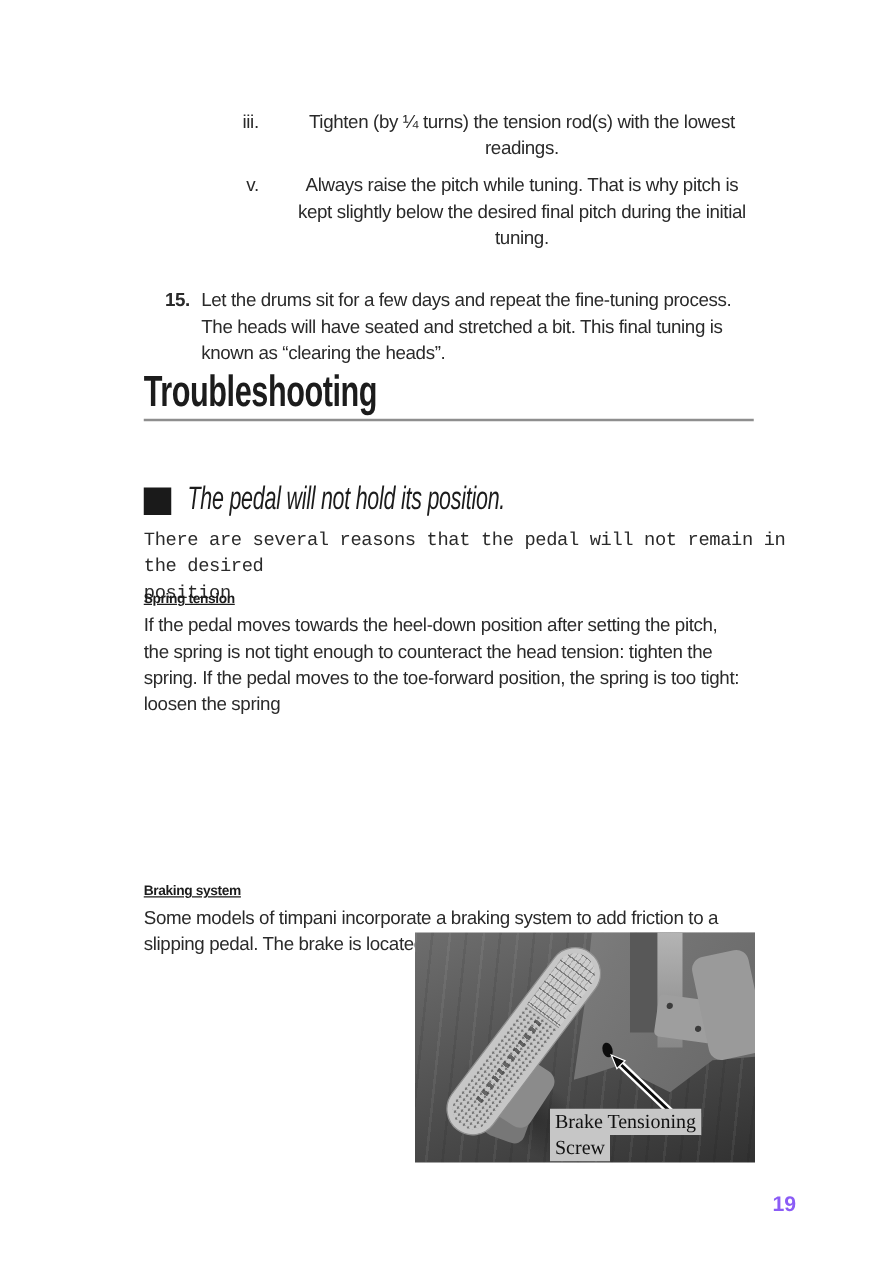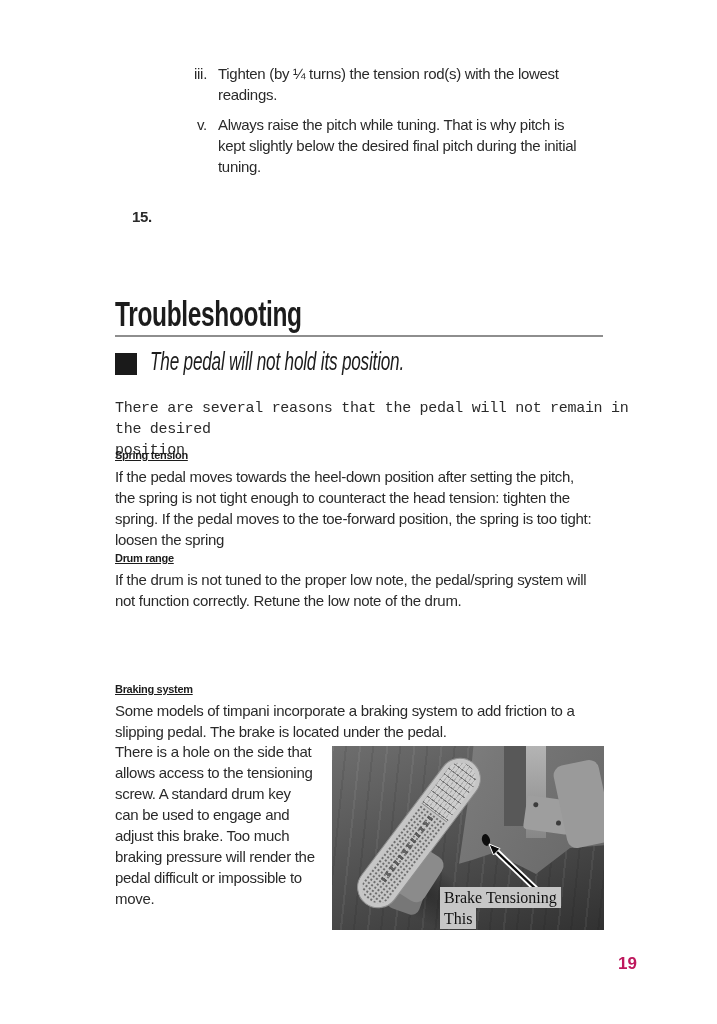"iii." .bodytxt { margin-top: none -> 24px }
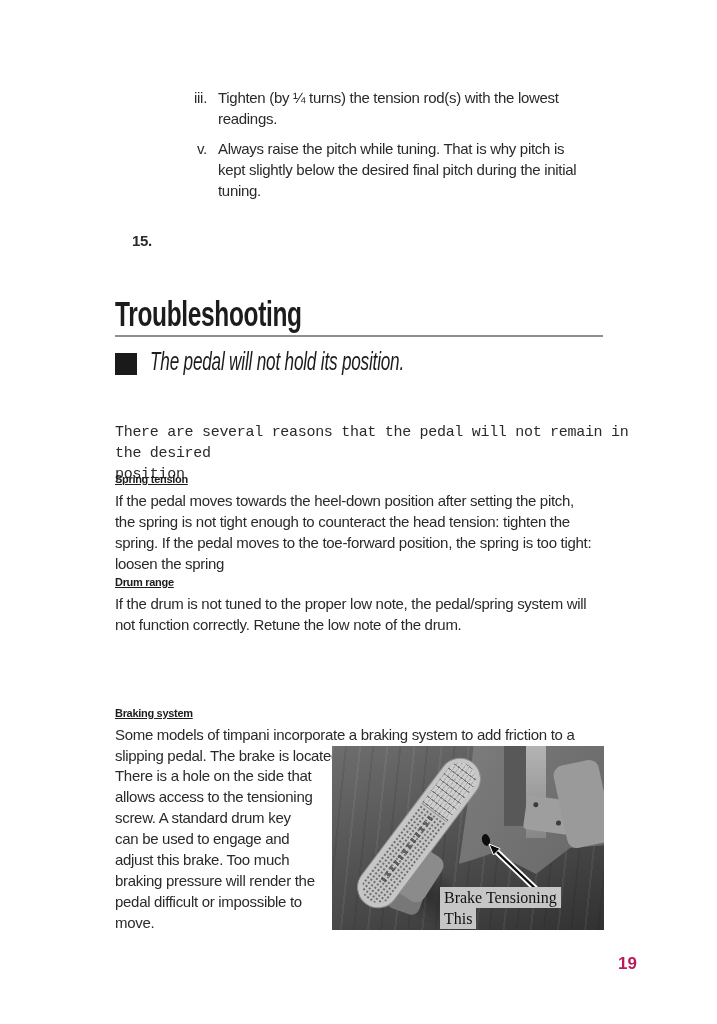"Tighten (by ¼ turns) the" .roman-item .txt { text-align: none -> center }
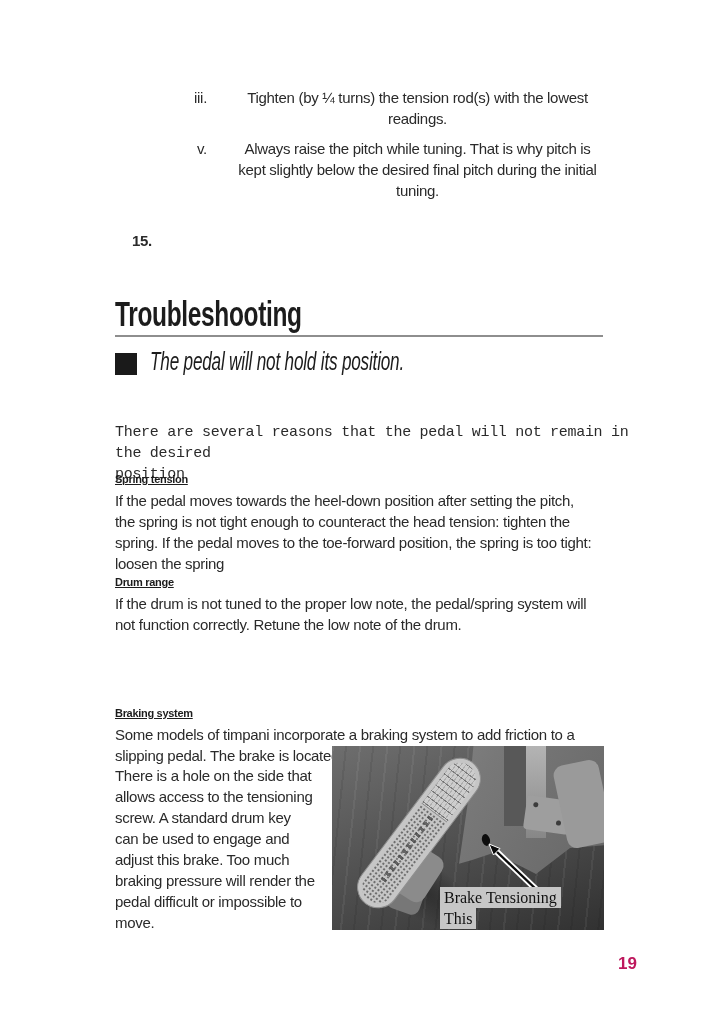"Let the drums sit for" span.txt { html: none -> <span>Let the drums sit for a few days and repeat the fine-tuning process. The heads will have seated and stretched a bit. This final tuning is known as “clearing the heads”.</span> }
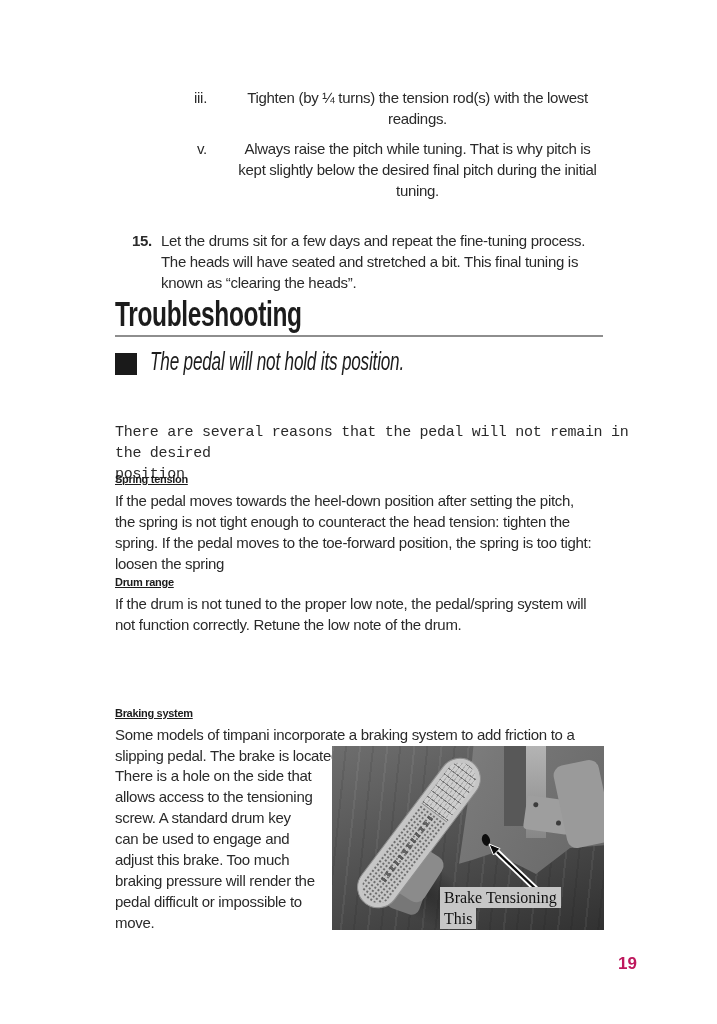"The pedal will not hold" .subsect { top: 347px -> 384px }
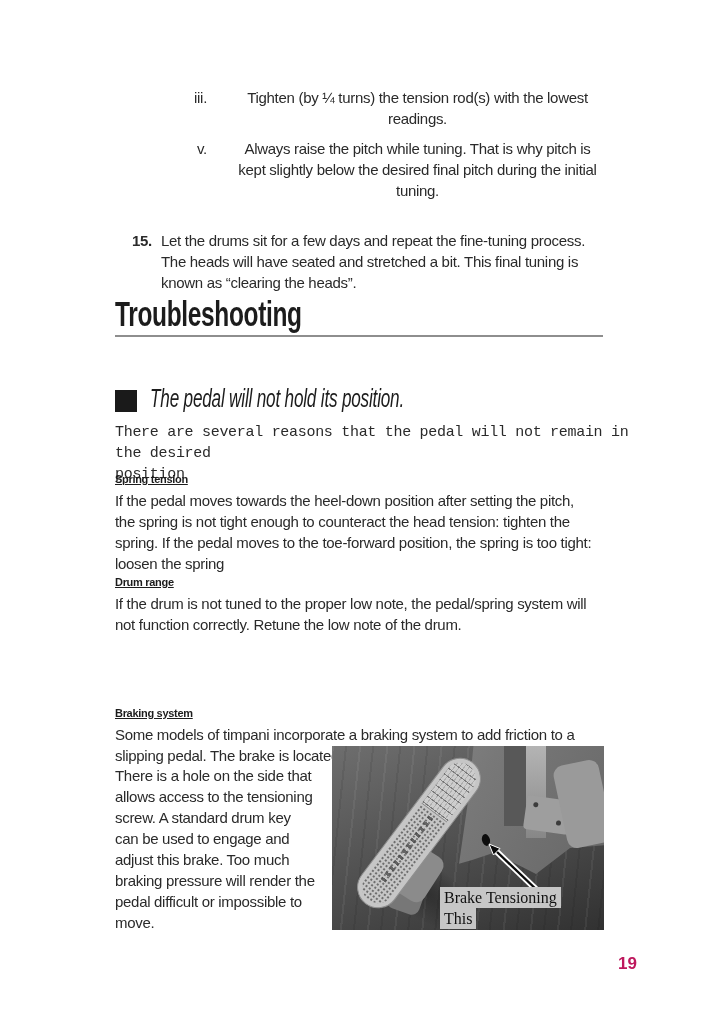"Drum range" div.topic { html: <div> <div>Drum range</div> <div>If the drum is not tuned to the proper low note, the pedal/spring system will not function correctly. Retune the low note of the drum.</div> </div> -> none }
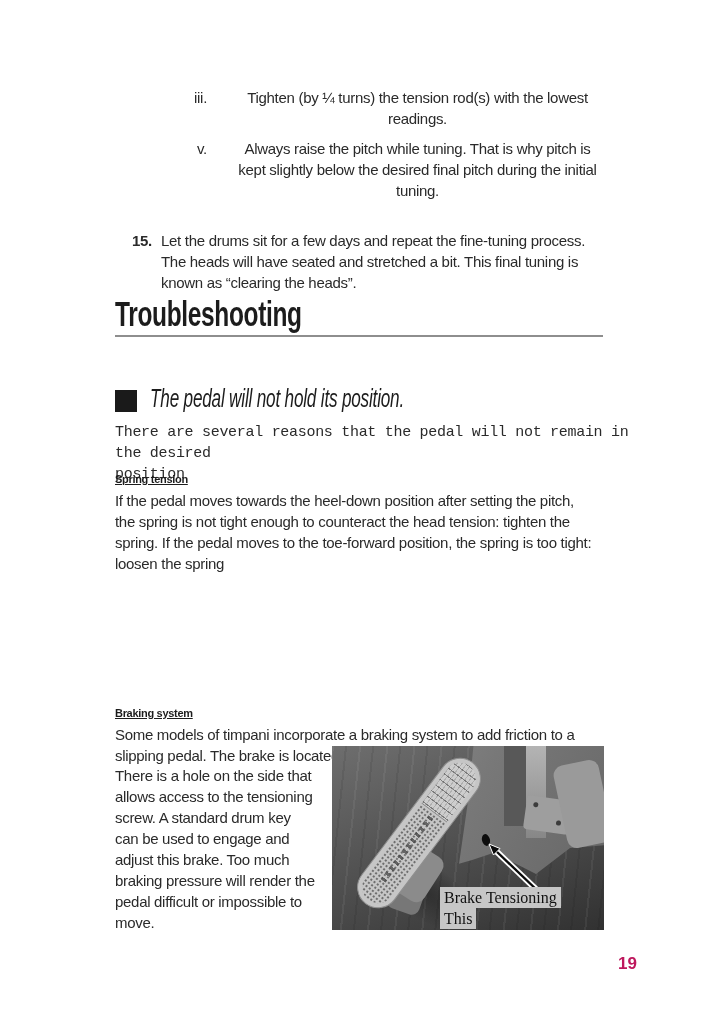"There is a hole on" div.brakecol { html: <div>There is a hole on the side that allows access to the tensioning screw. A standard drum key can be used to engage and adjust this brake. Too much braking pressure will render the pedal difficult or impossible to move.</div> -> none }
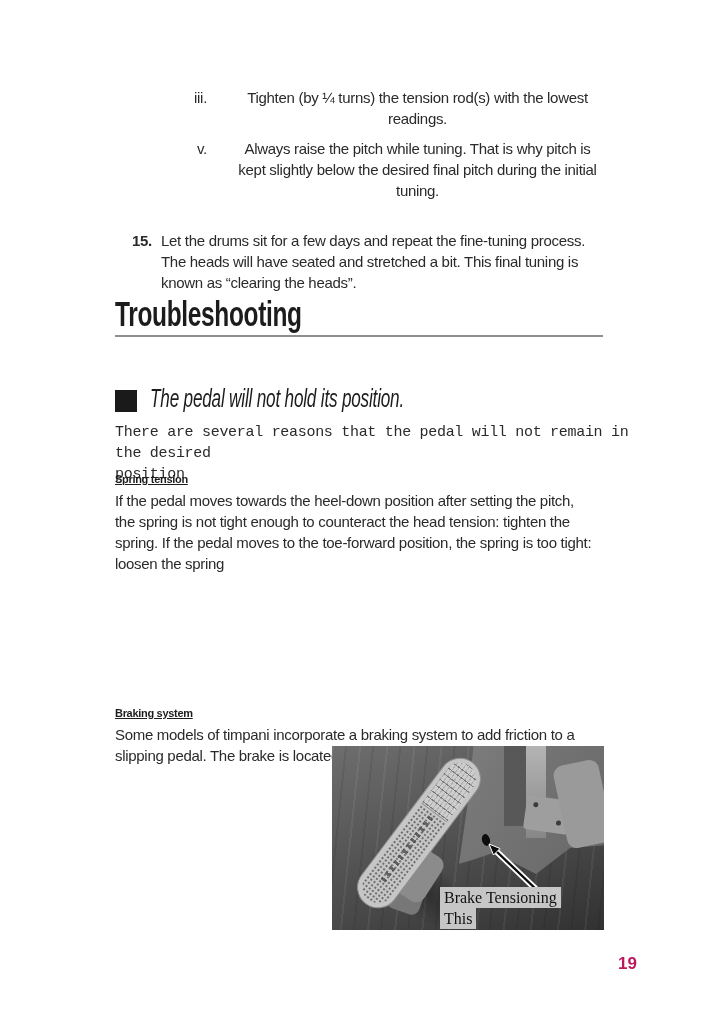"This" span.cl { text: This -> Screw }
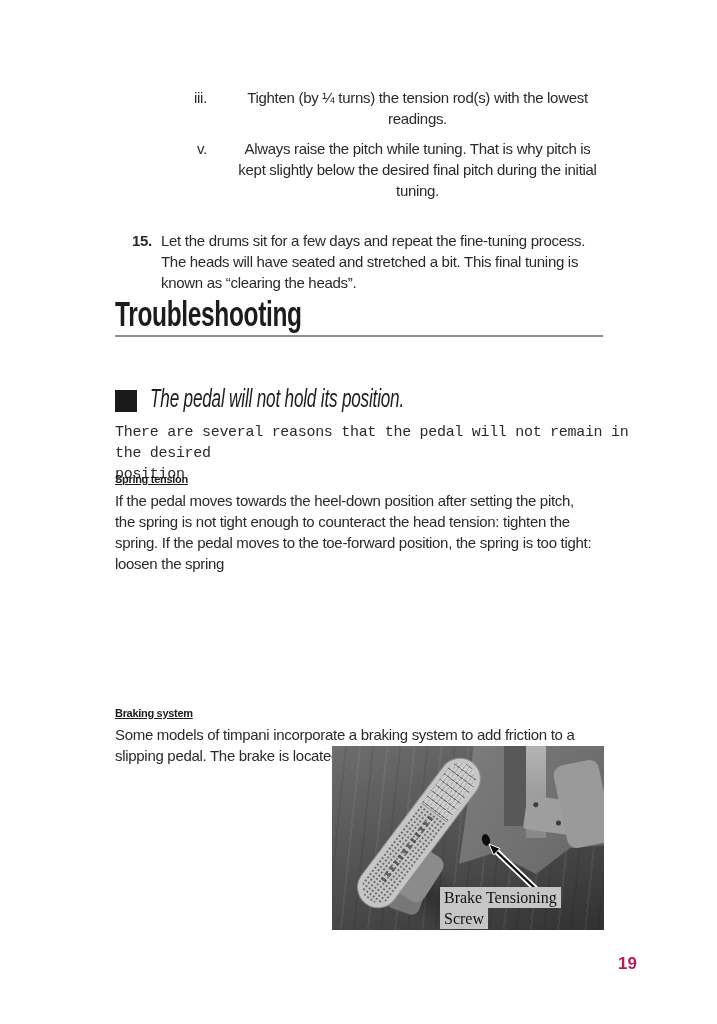"19" .pageno { color: #be185d -> #8b5cf6 }
